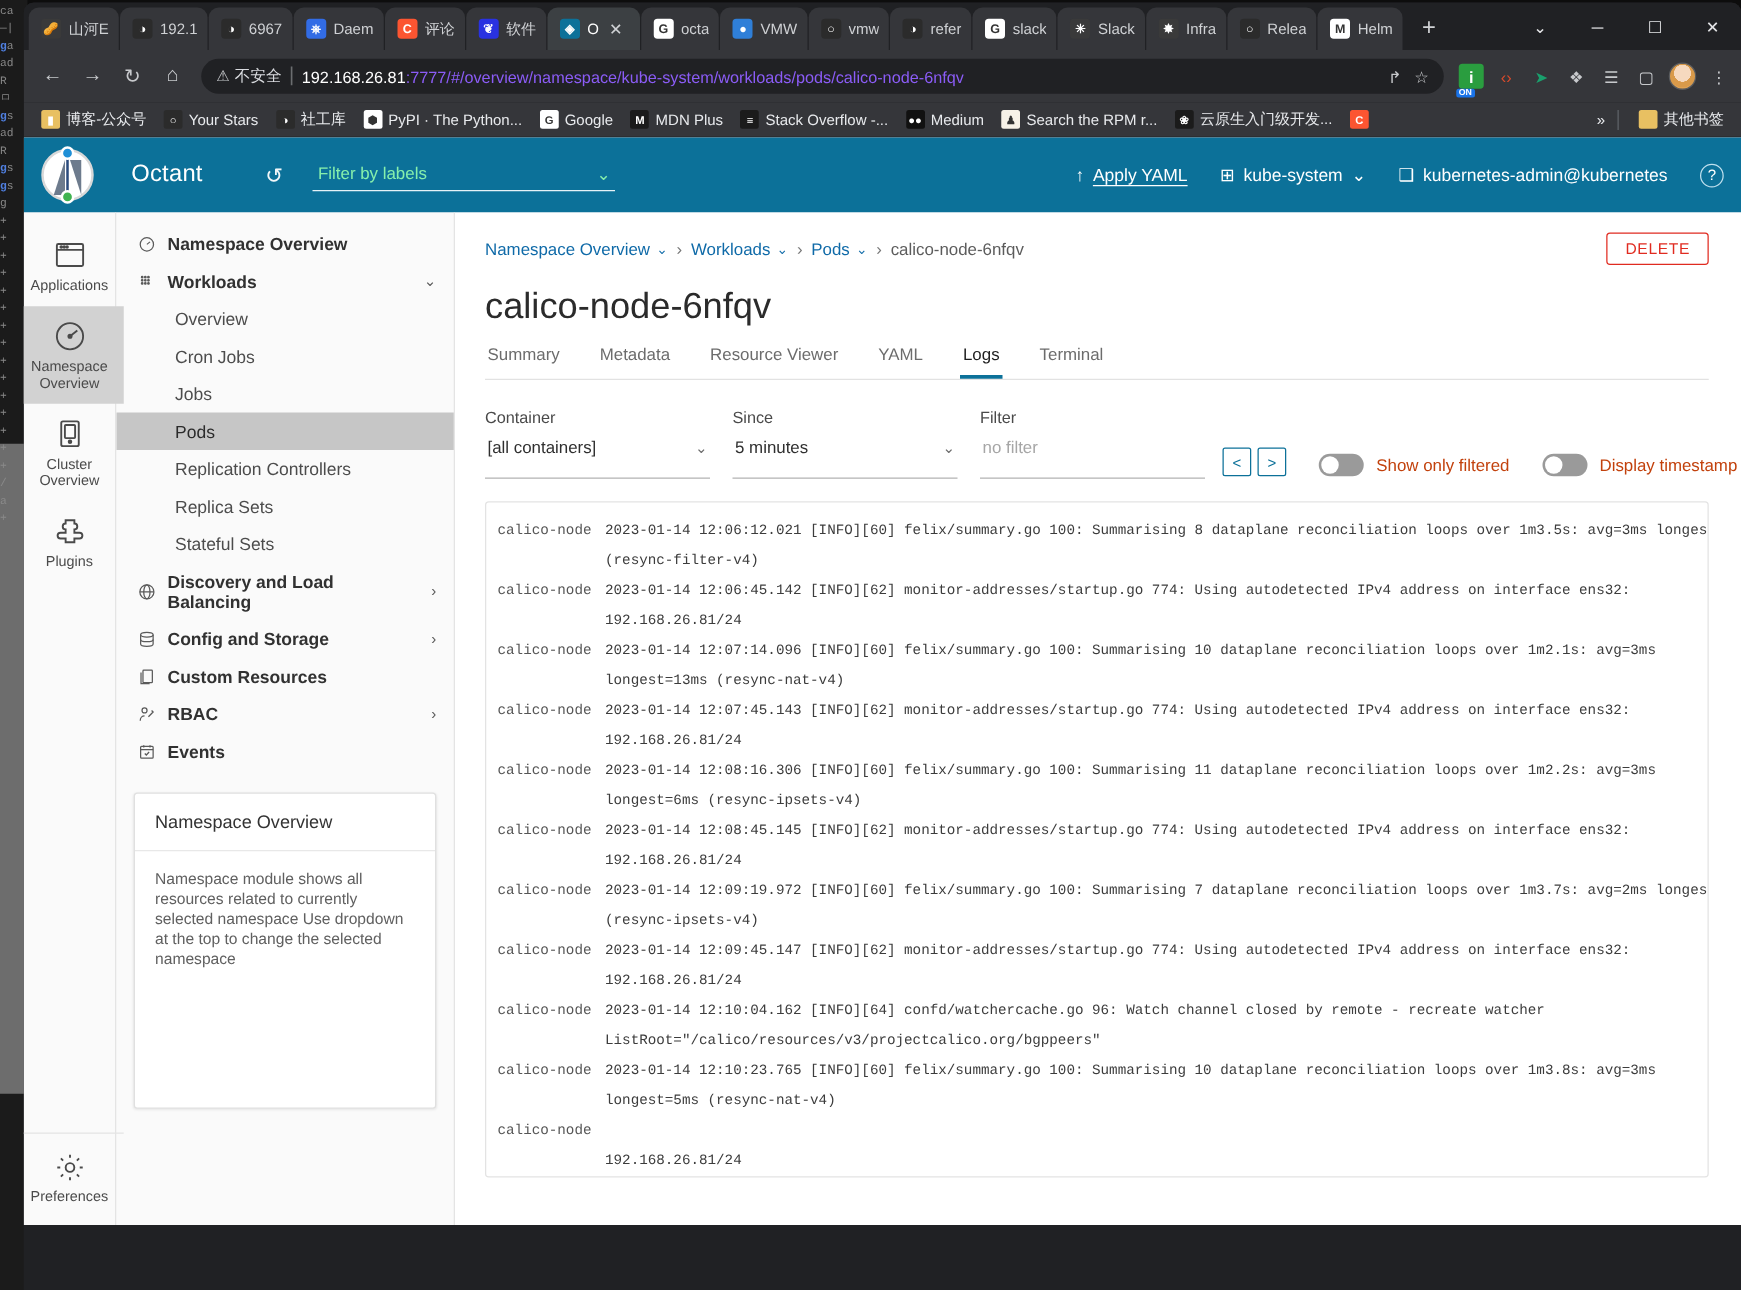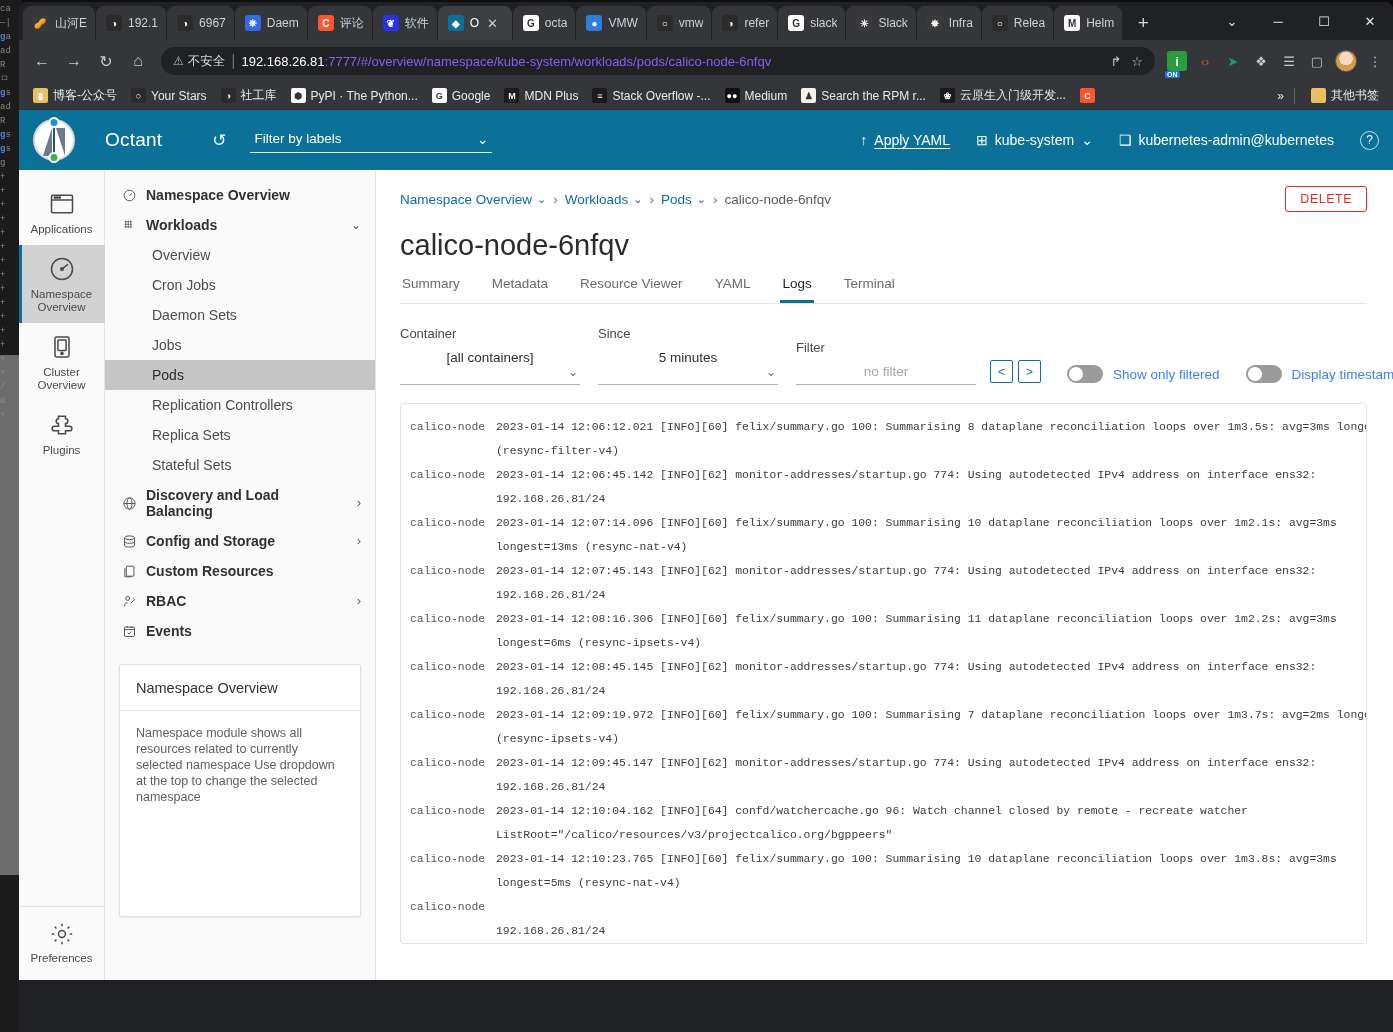"Filter by labels" #labelfilter { color: #ffffff -> #86efac }
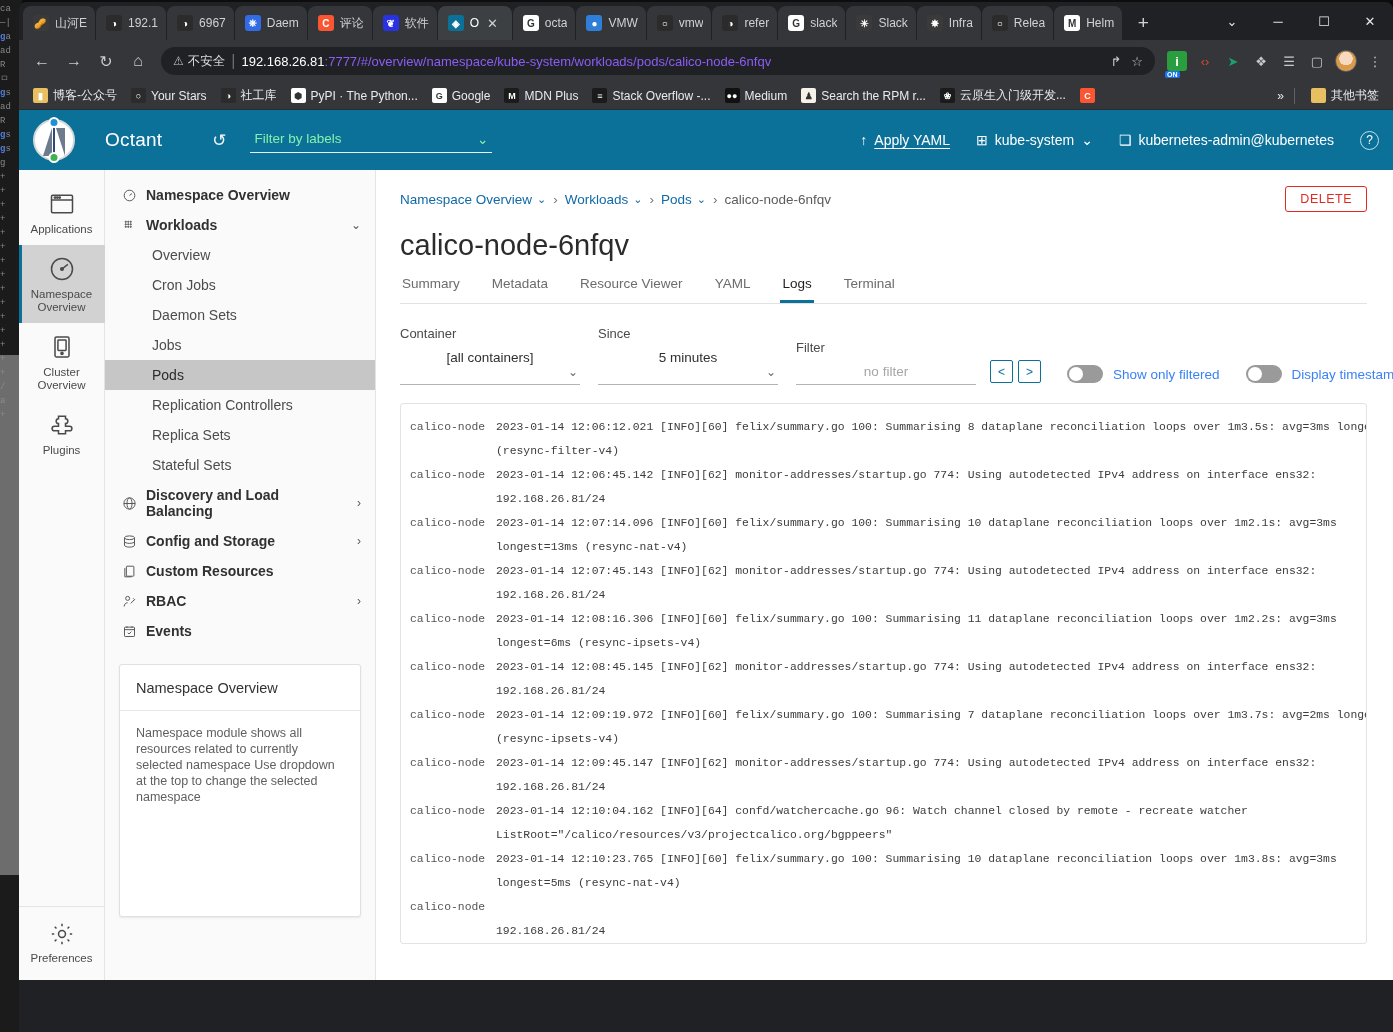"Applications" #iconrail { width: 86px -> 74px }
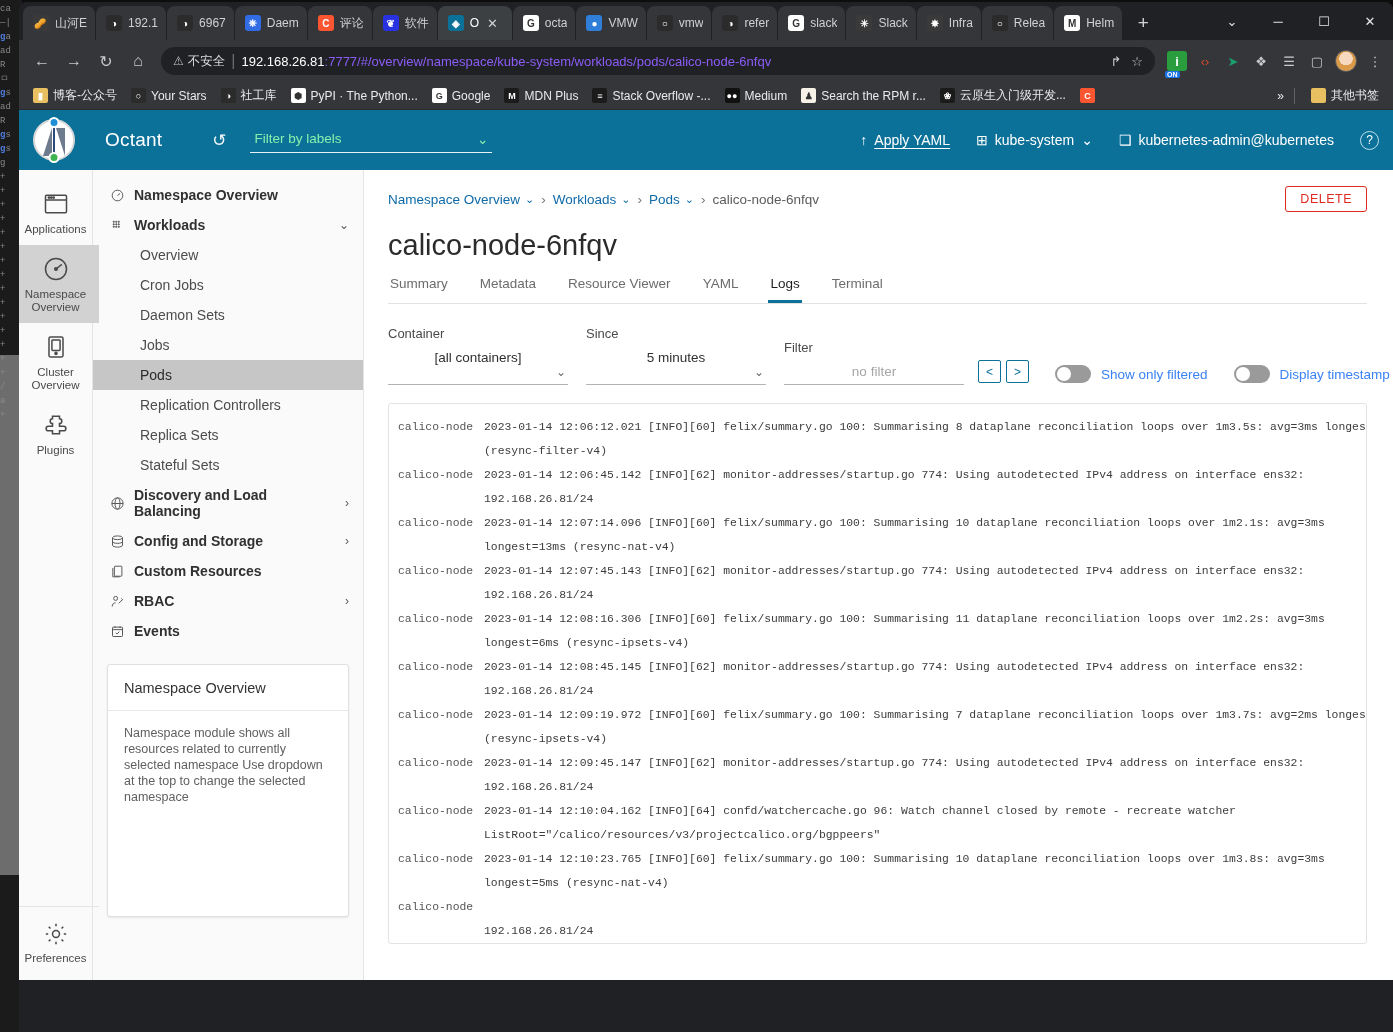"Daemon Sets" div.nav-sub { html: <div><span>Daemon Sets</span></div> -> none }
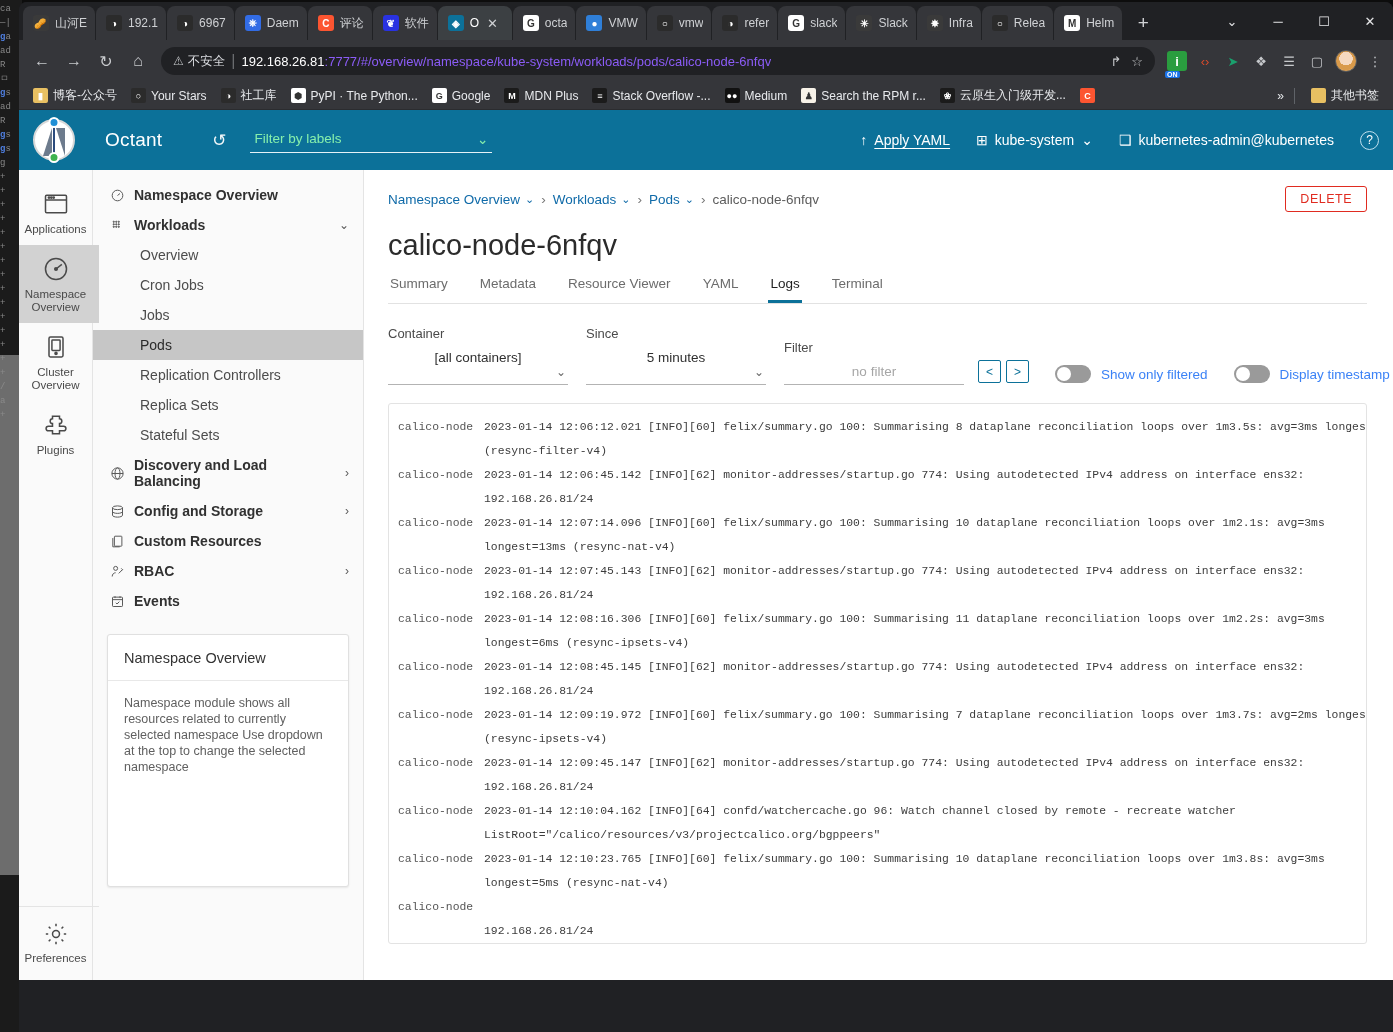"[all containers]" .ctrl .sel, .ctrl .inp { flex-direction: column -> none; padding: 3px 2px 5px -> 3px 2px 17px }
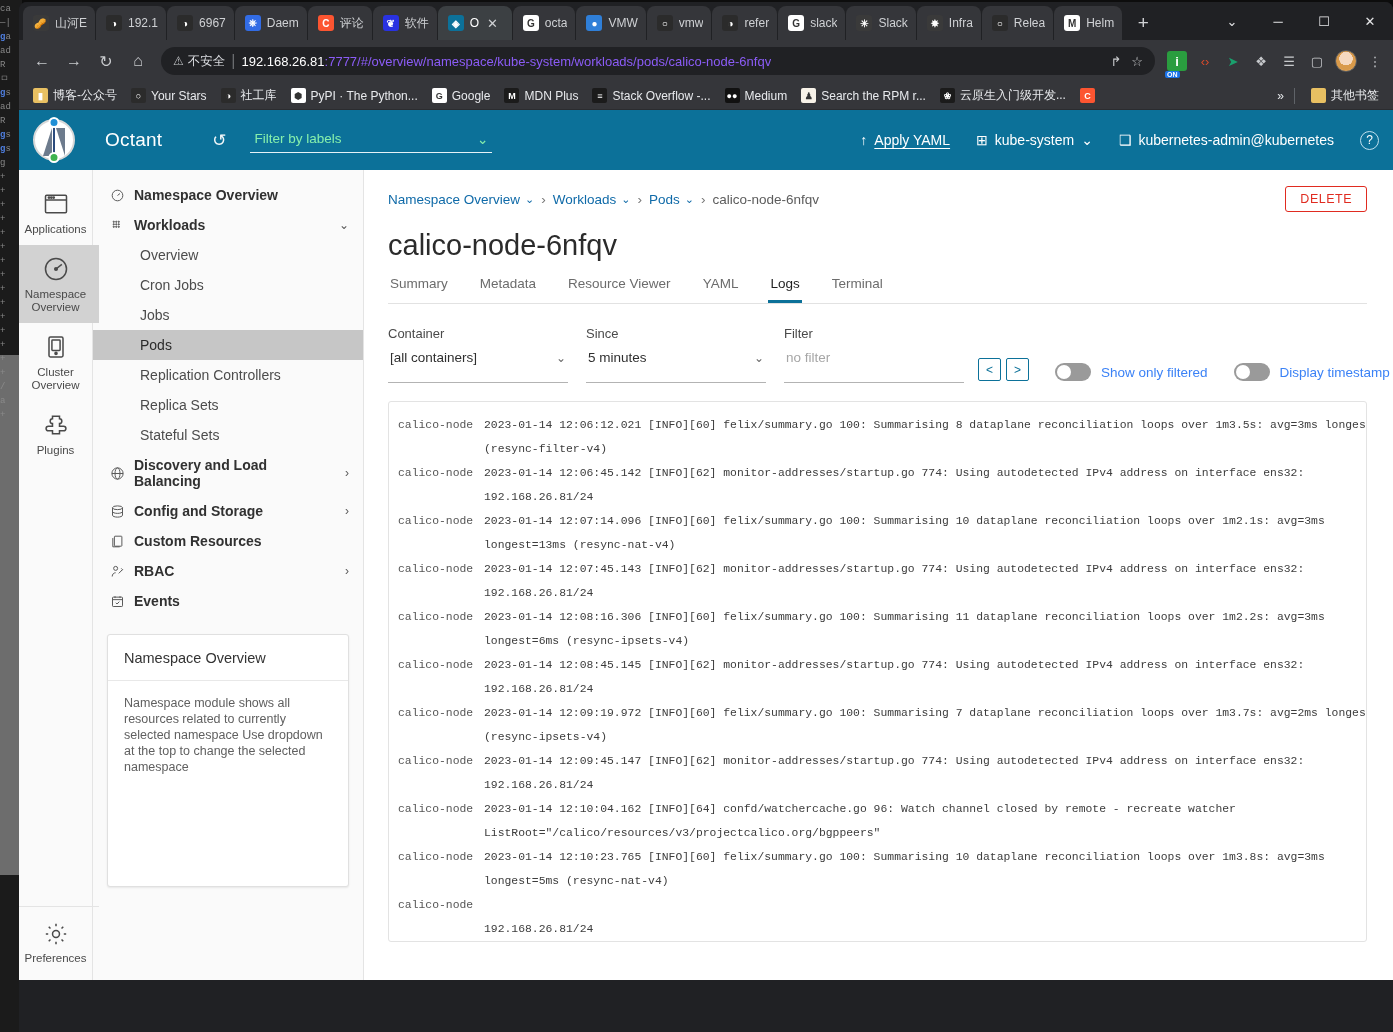"Show only filtered" .toggle-wrap .tl { color: #3b82f6 -> #c2410c }
